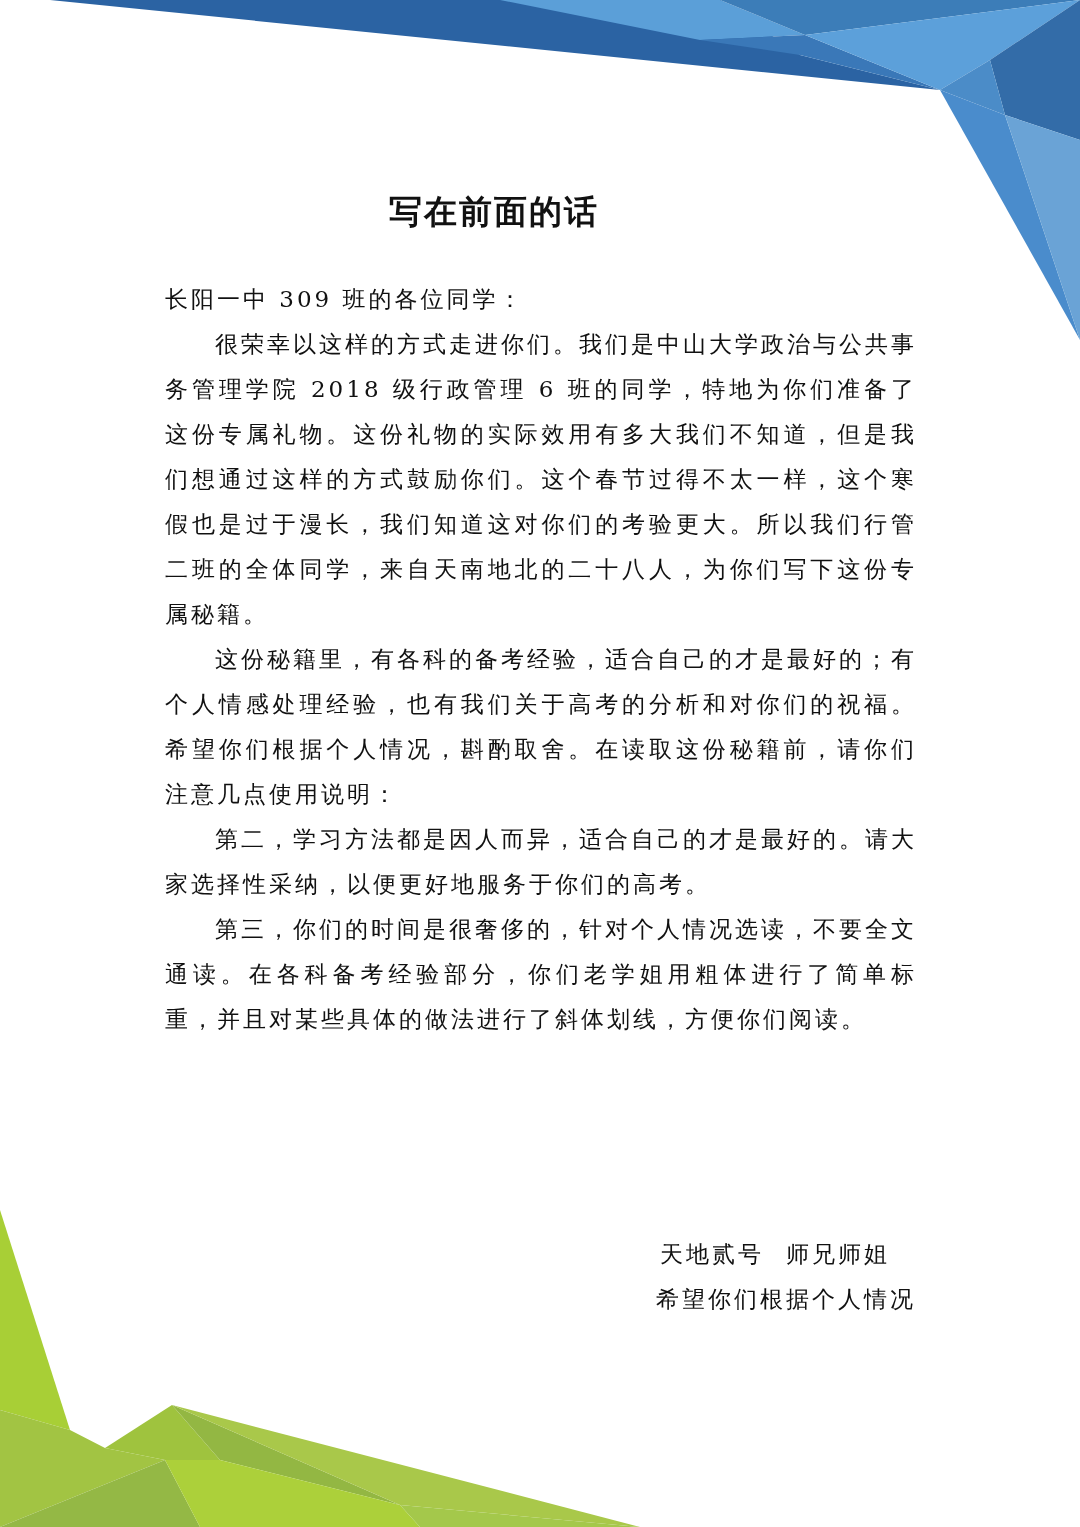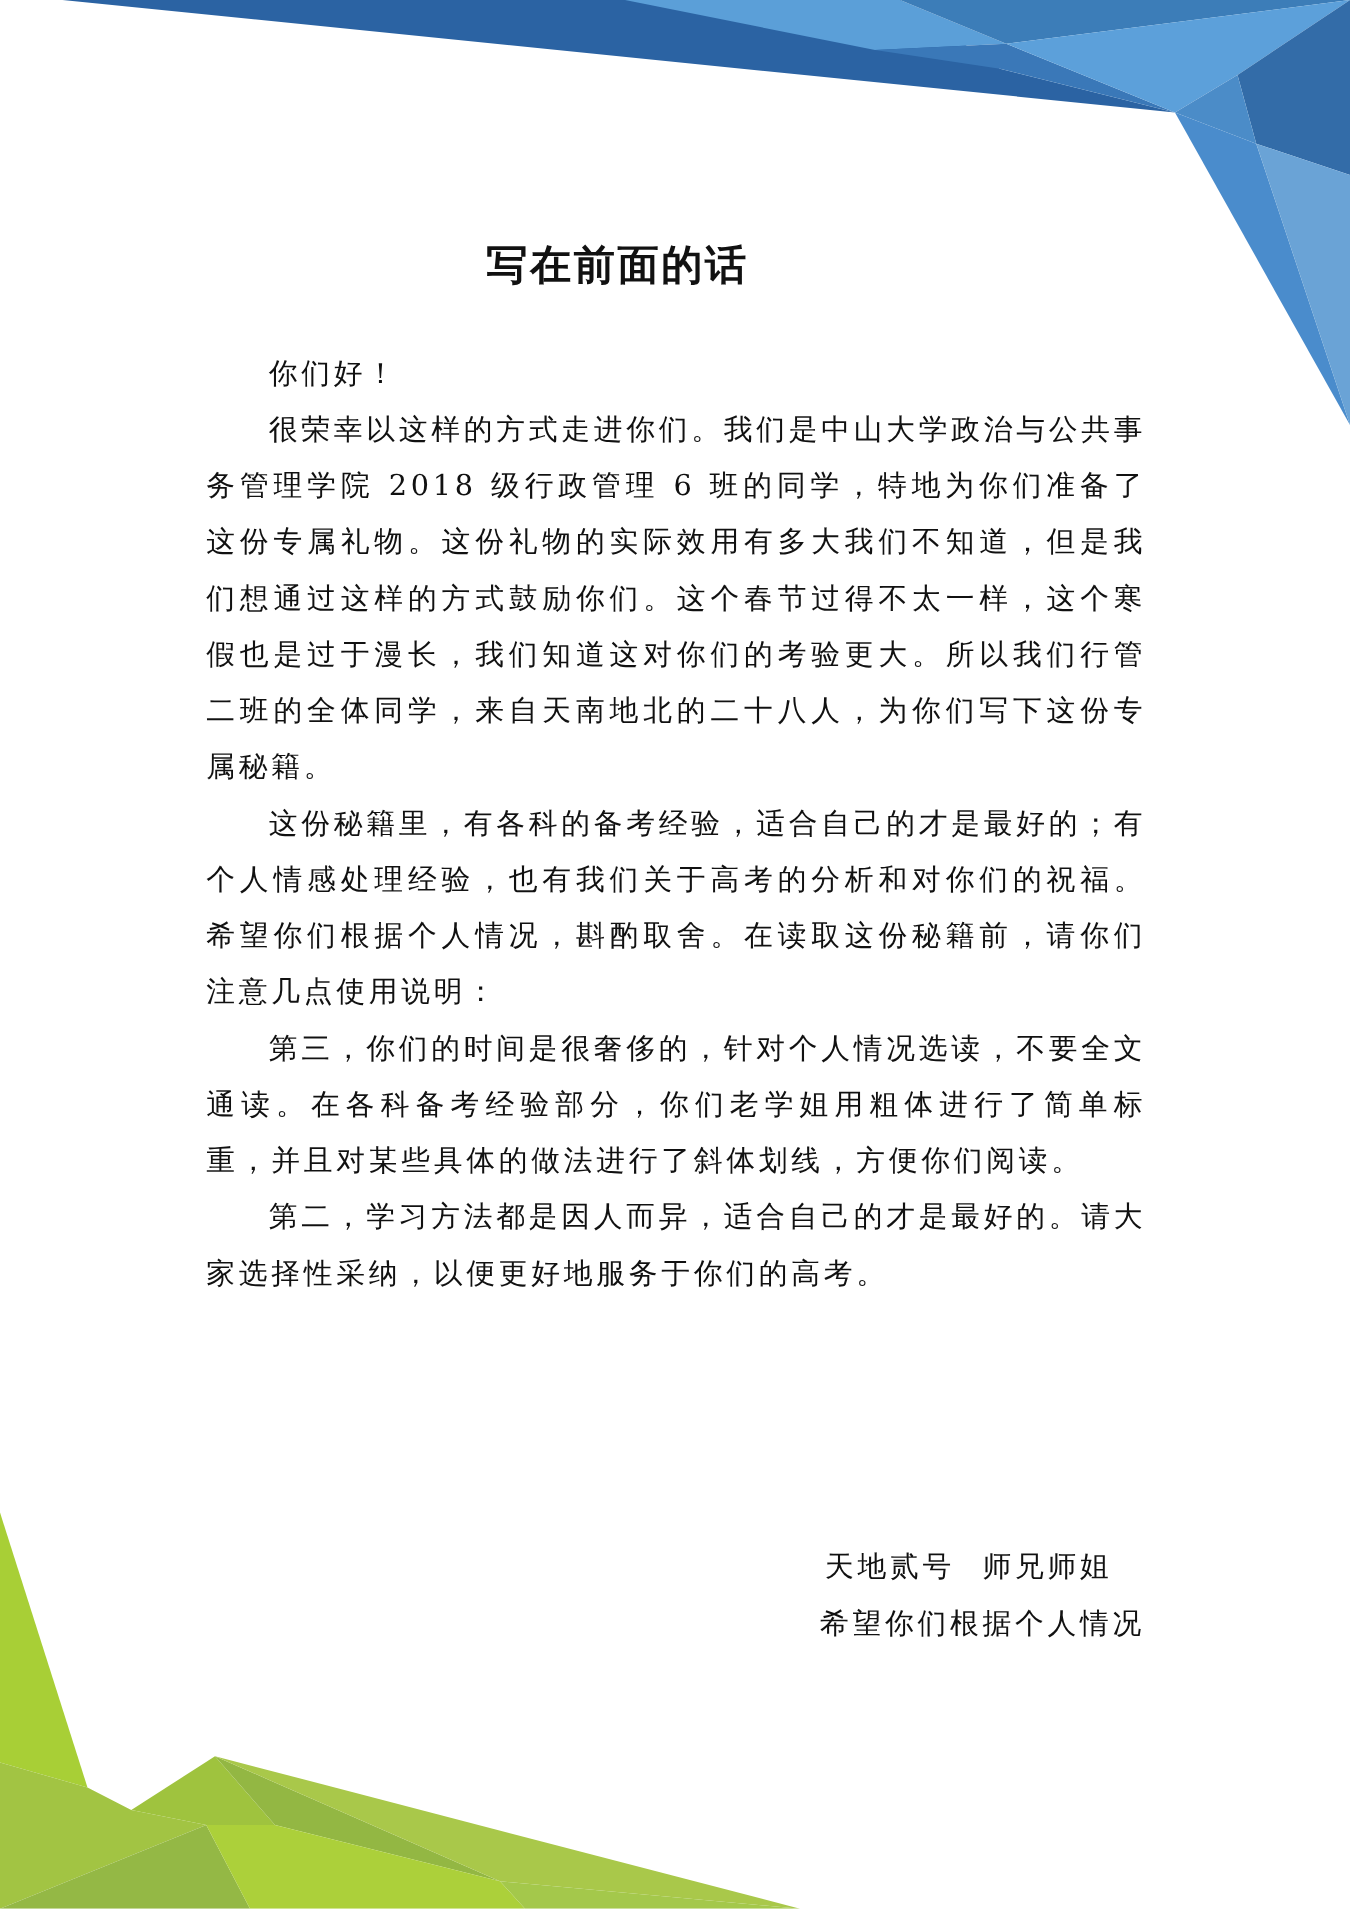"长阳一中 309 班的各位同学：" p.greeting-line { html: none -> <p>长阳一中 309 班的各位同学：</p> }
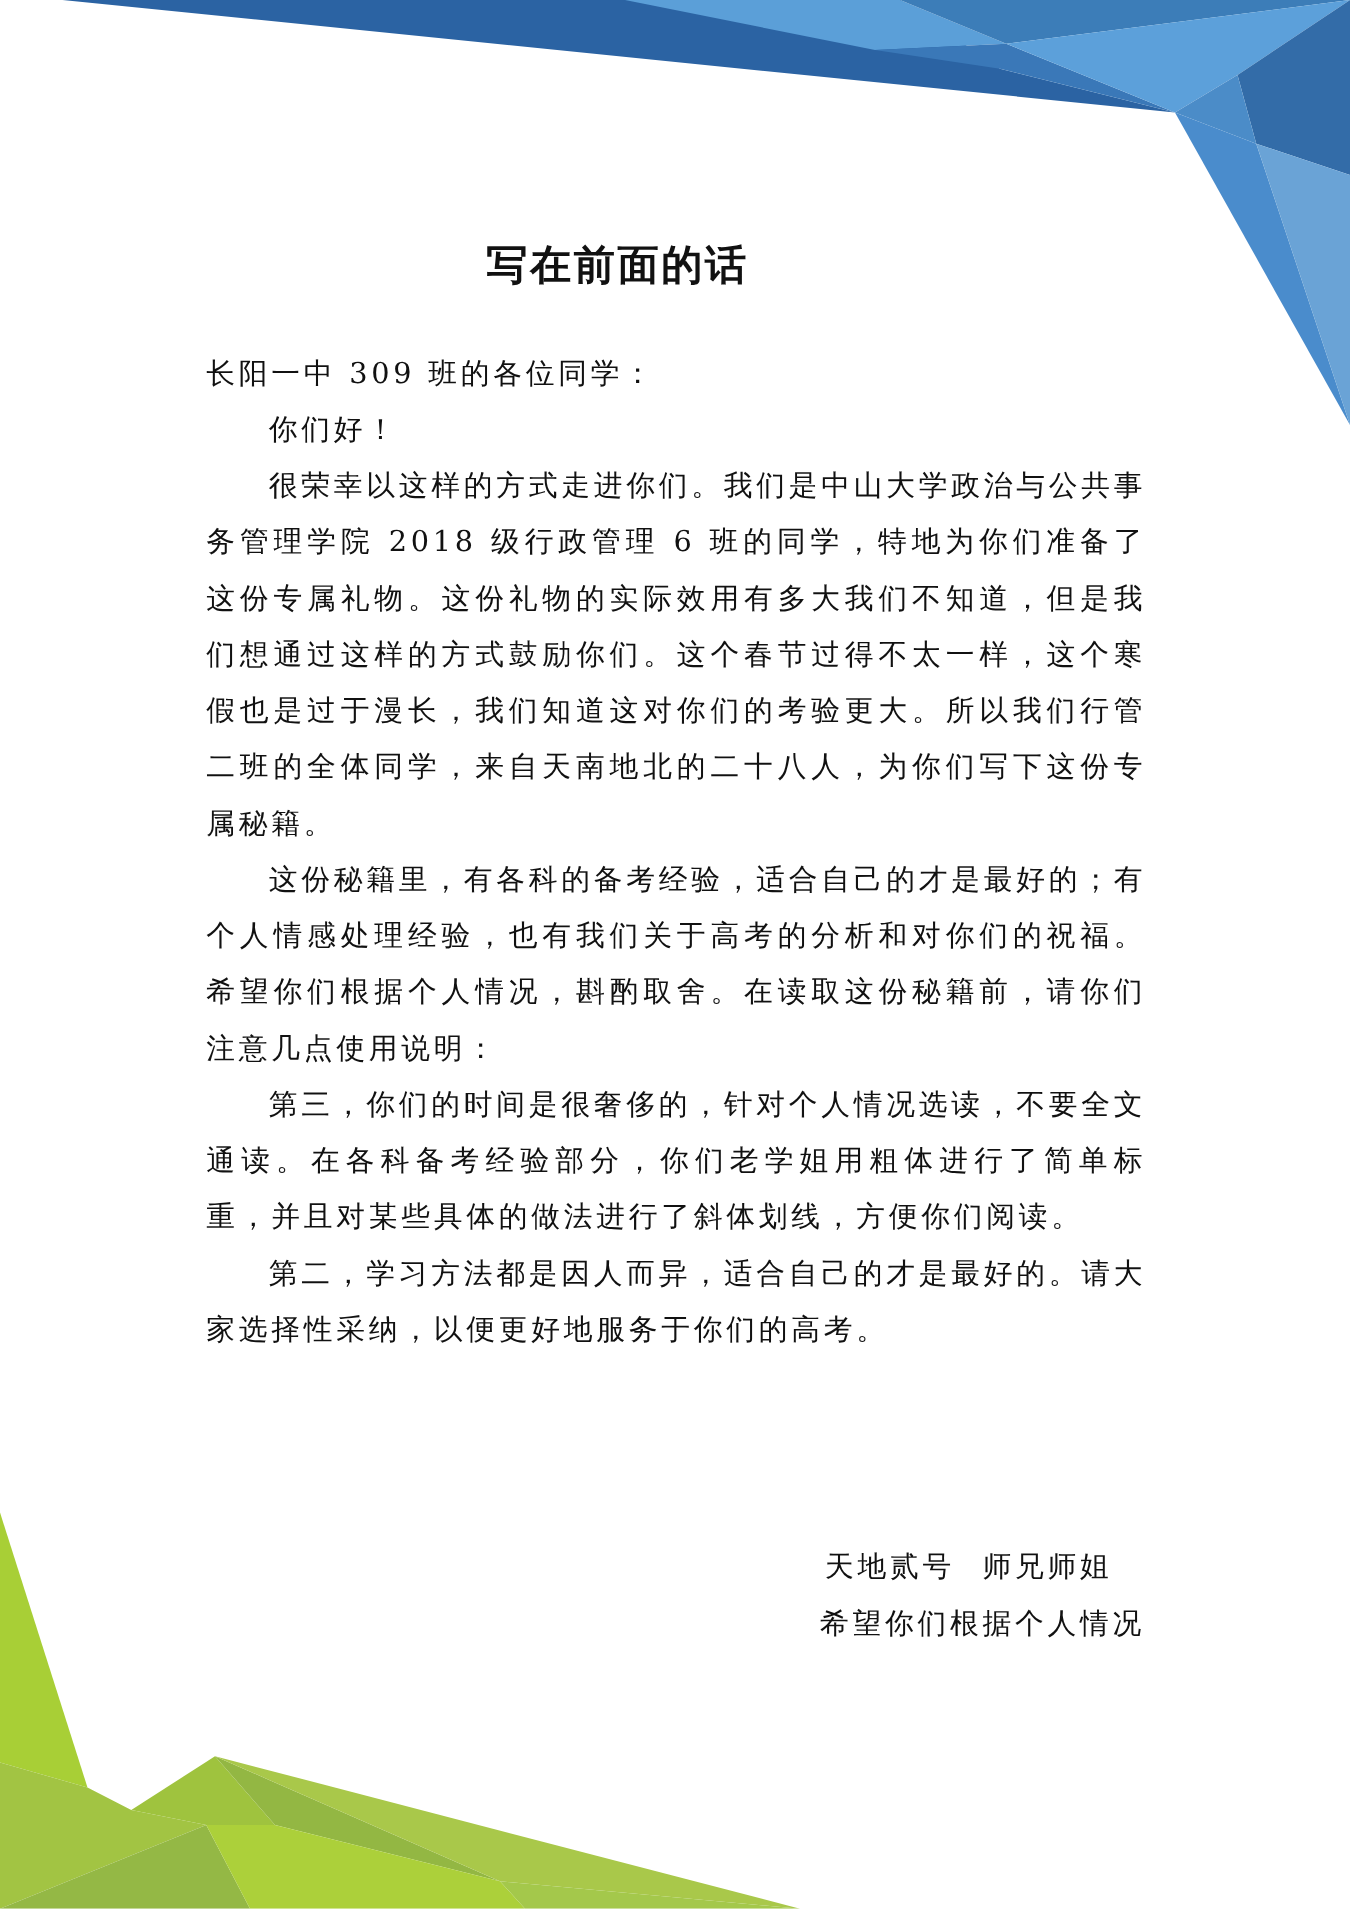"你们好！" p.indent { html: <p>你们好！</p> -> none }
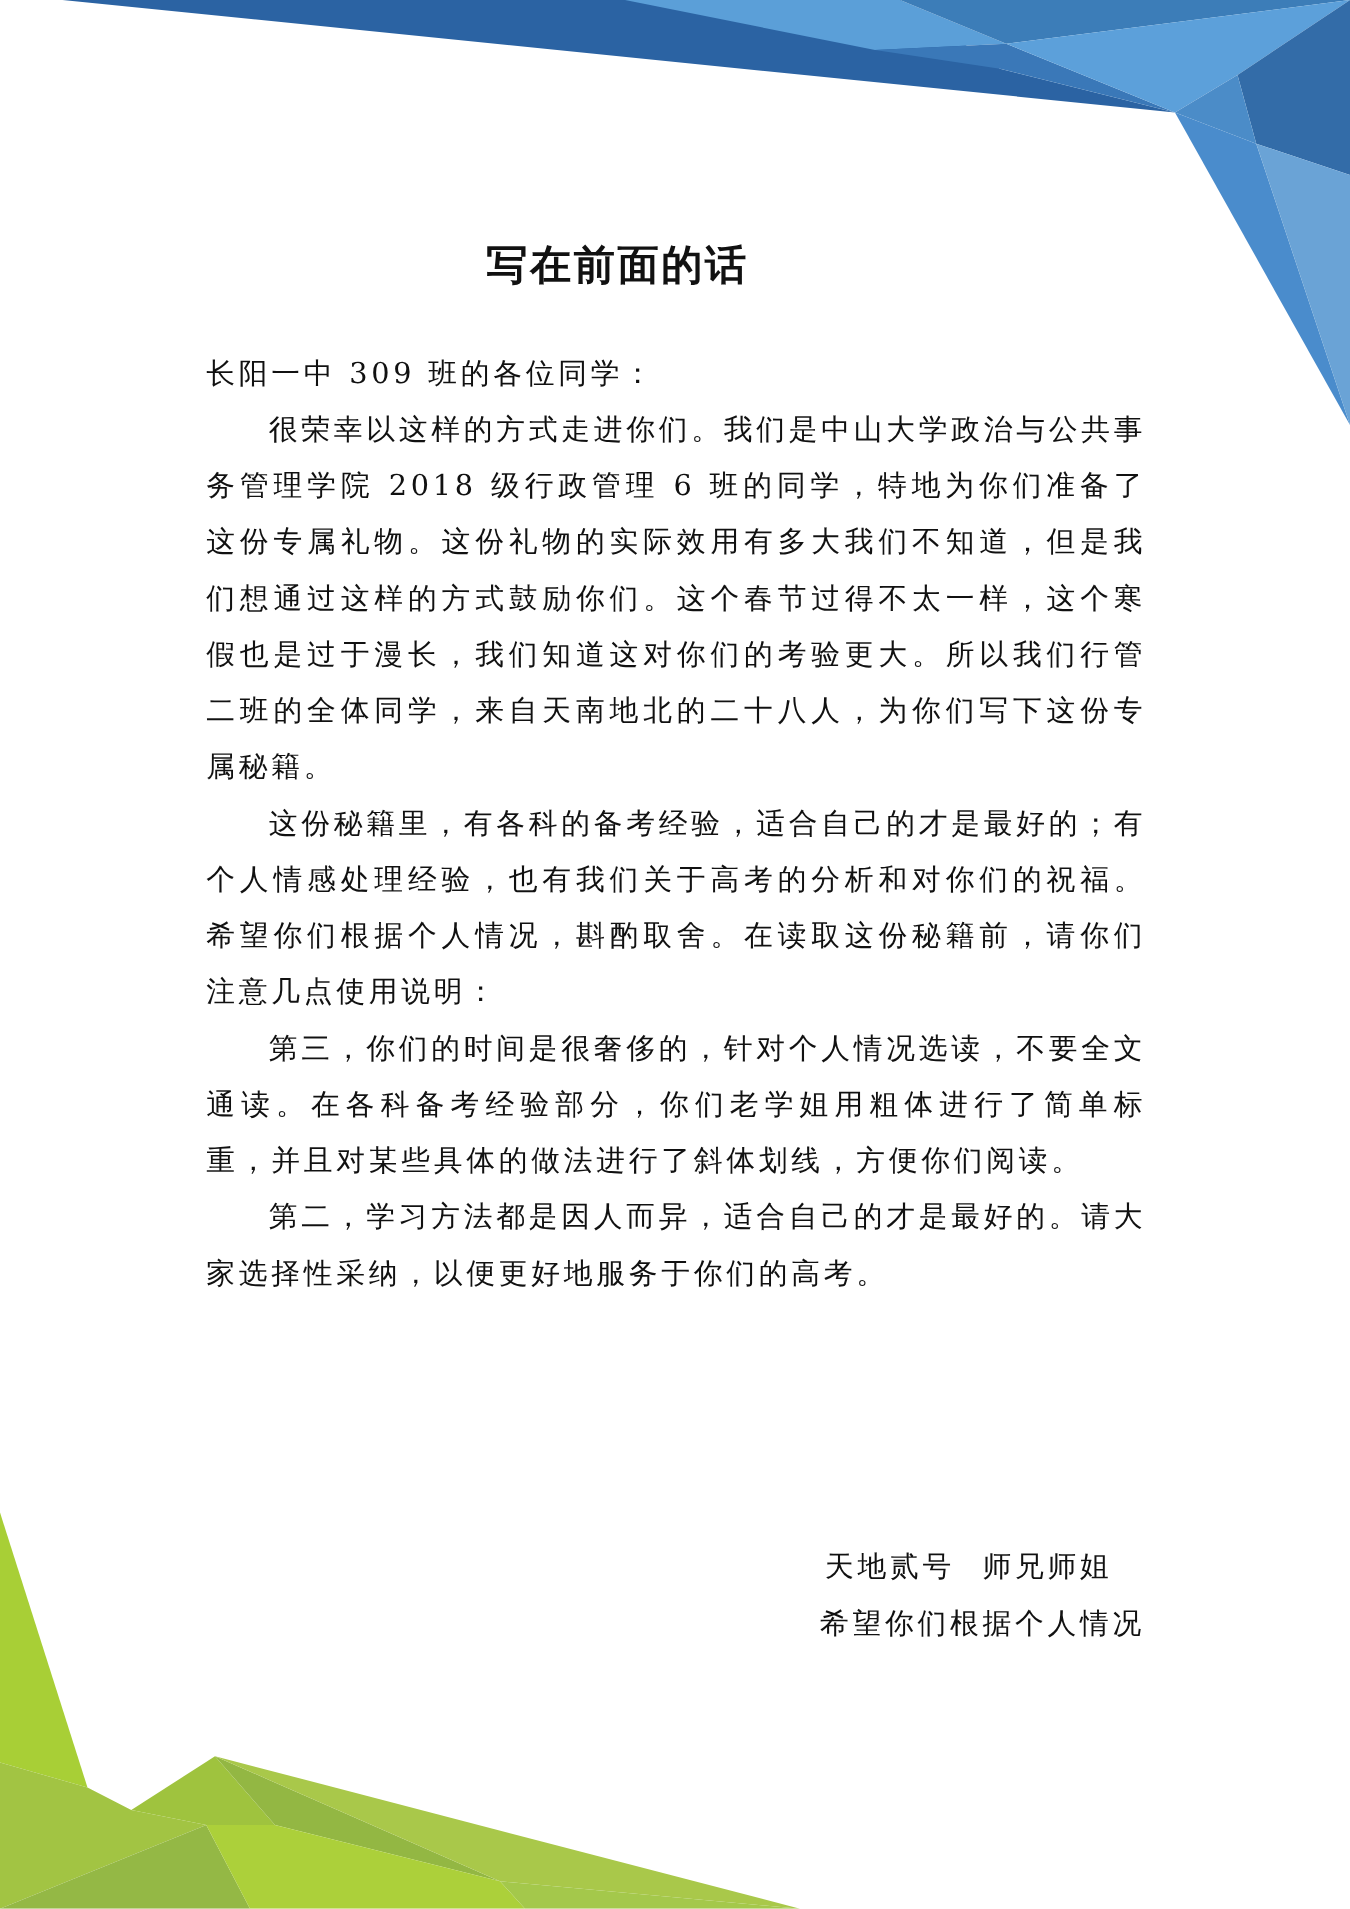"第三，你们的时间是很奢侈的，针对个人情况选读，不要全文通读。在各科备考经验部分，" p.indent { order: before "第二，学习方法都是因人而异，适合自己的才是最好的。请大家选择性采纳，以便更好地服" -> after "第二，学习方法都是因人而异，适合自己的才是最好的。请大家选择性采纳，以便更好地服" }
